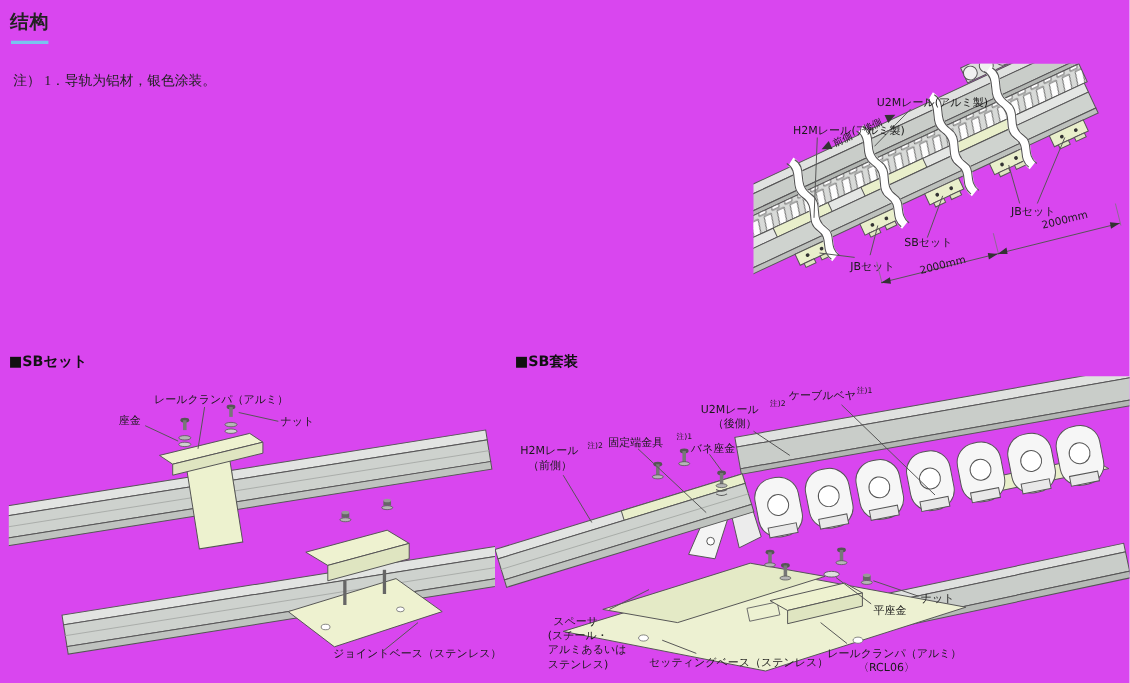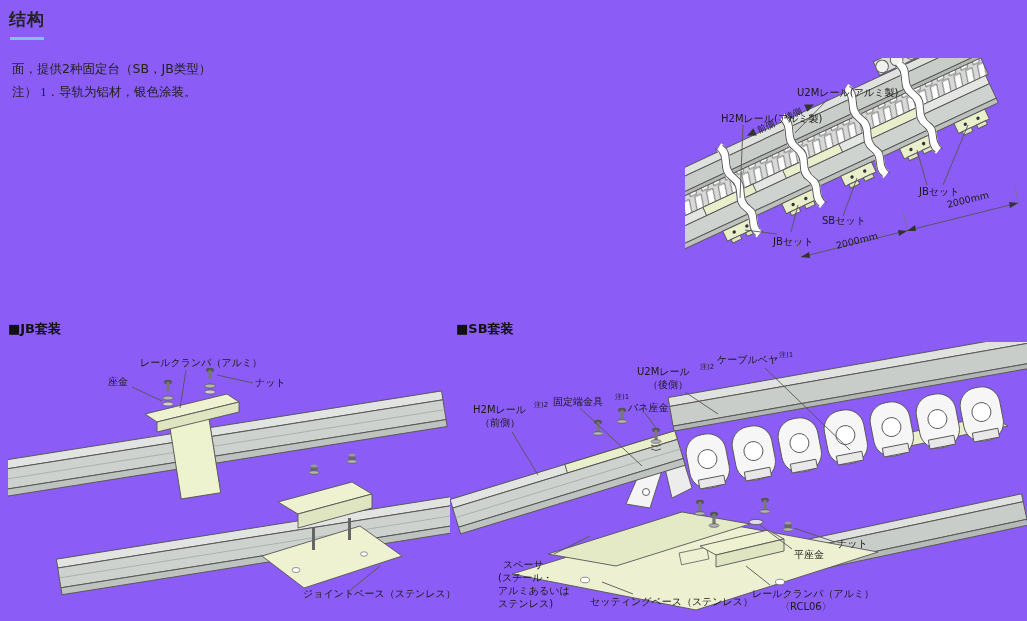"结构" .page { background: #8b5cf6 -> #d946ef }
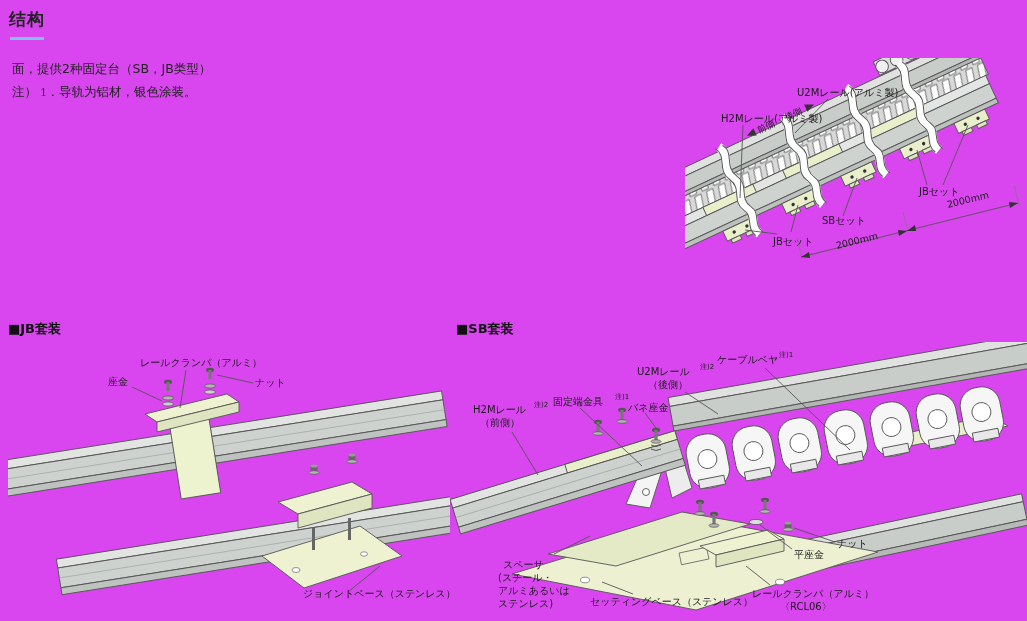"面，提供2种固定台（SB，JB类型）" div { html: <div>面，提供2种固定台（SB，JB类型）</div> -> none }
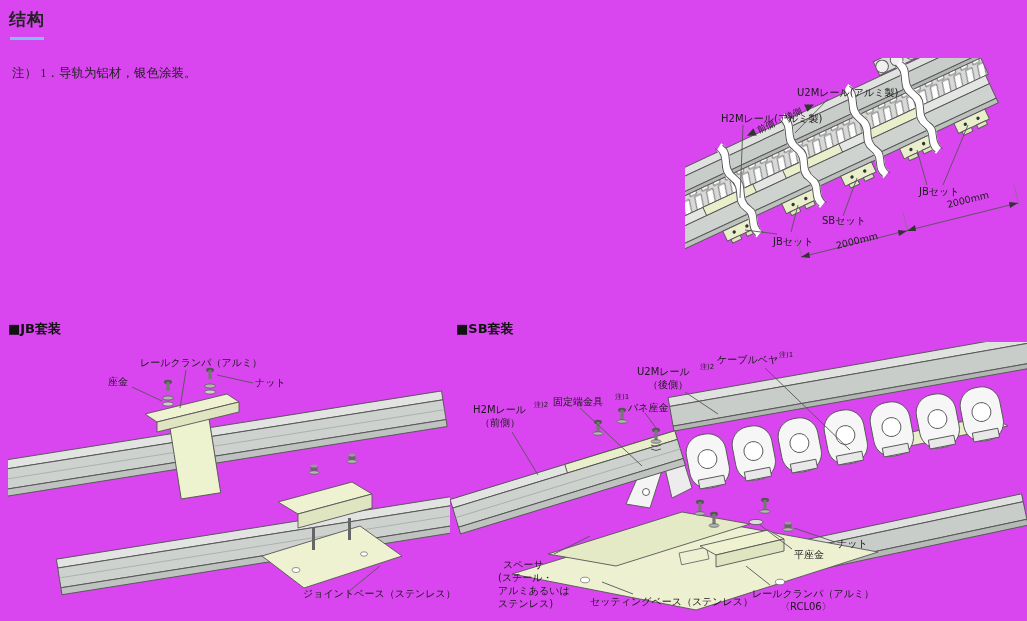"■JB套装" div.sec-head { text: JB套装 -> SBセット }
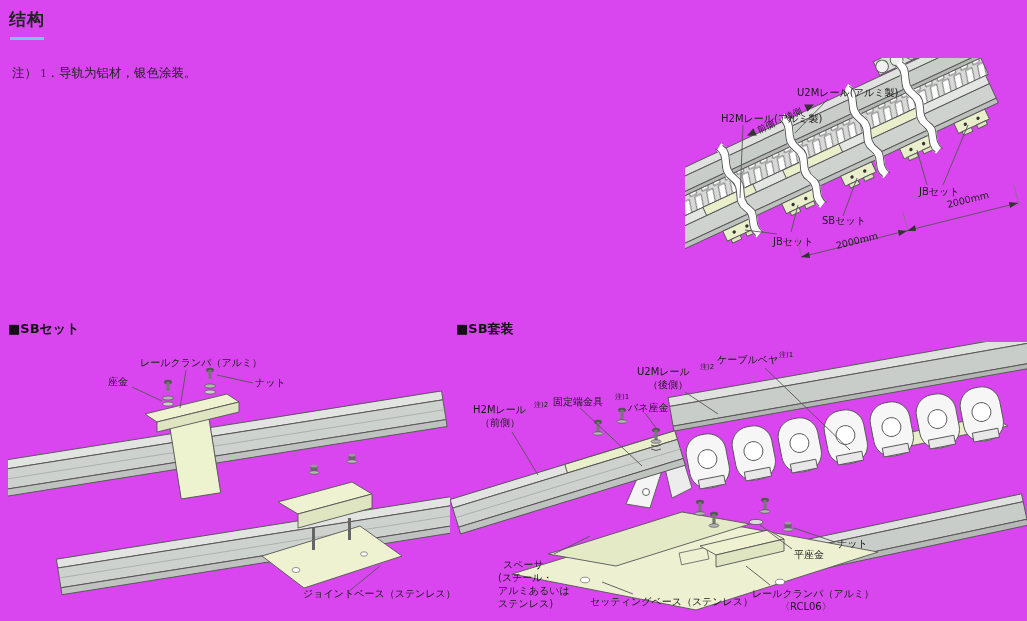"■SB套装" .sec-head.sb { left: 456px -> 468px }
